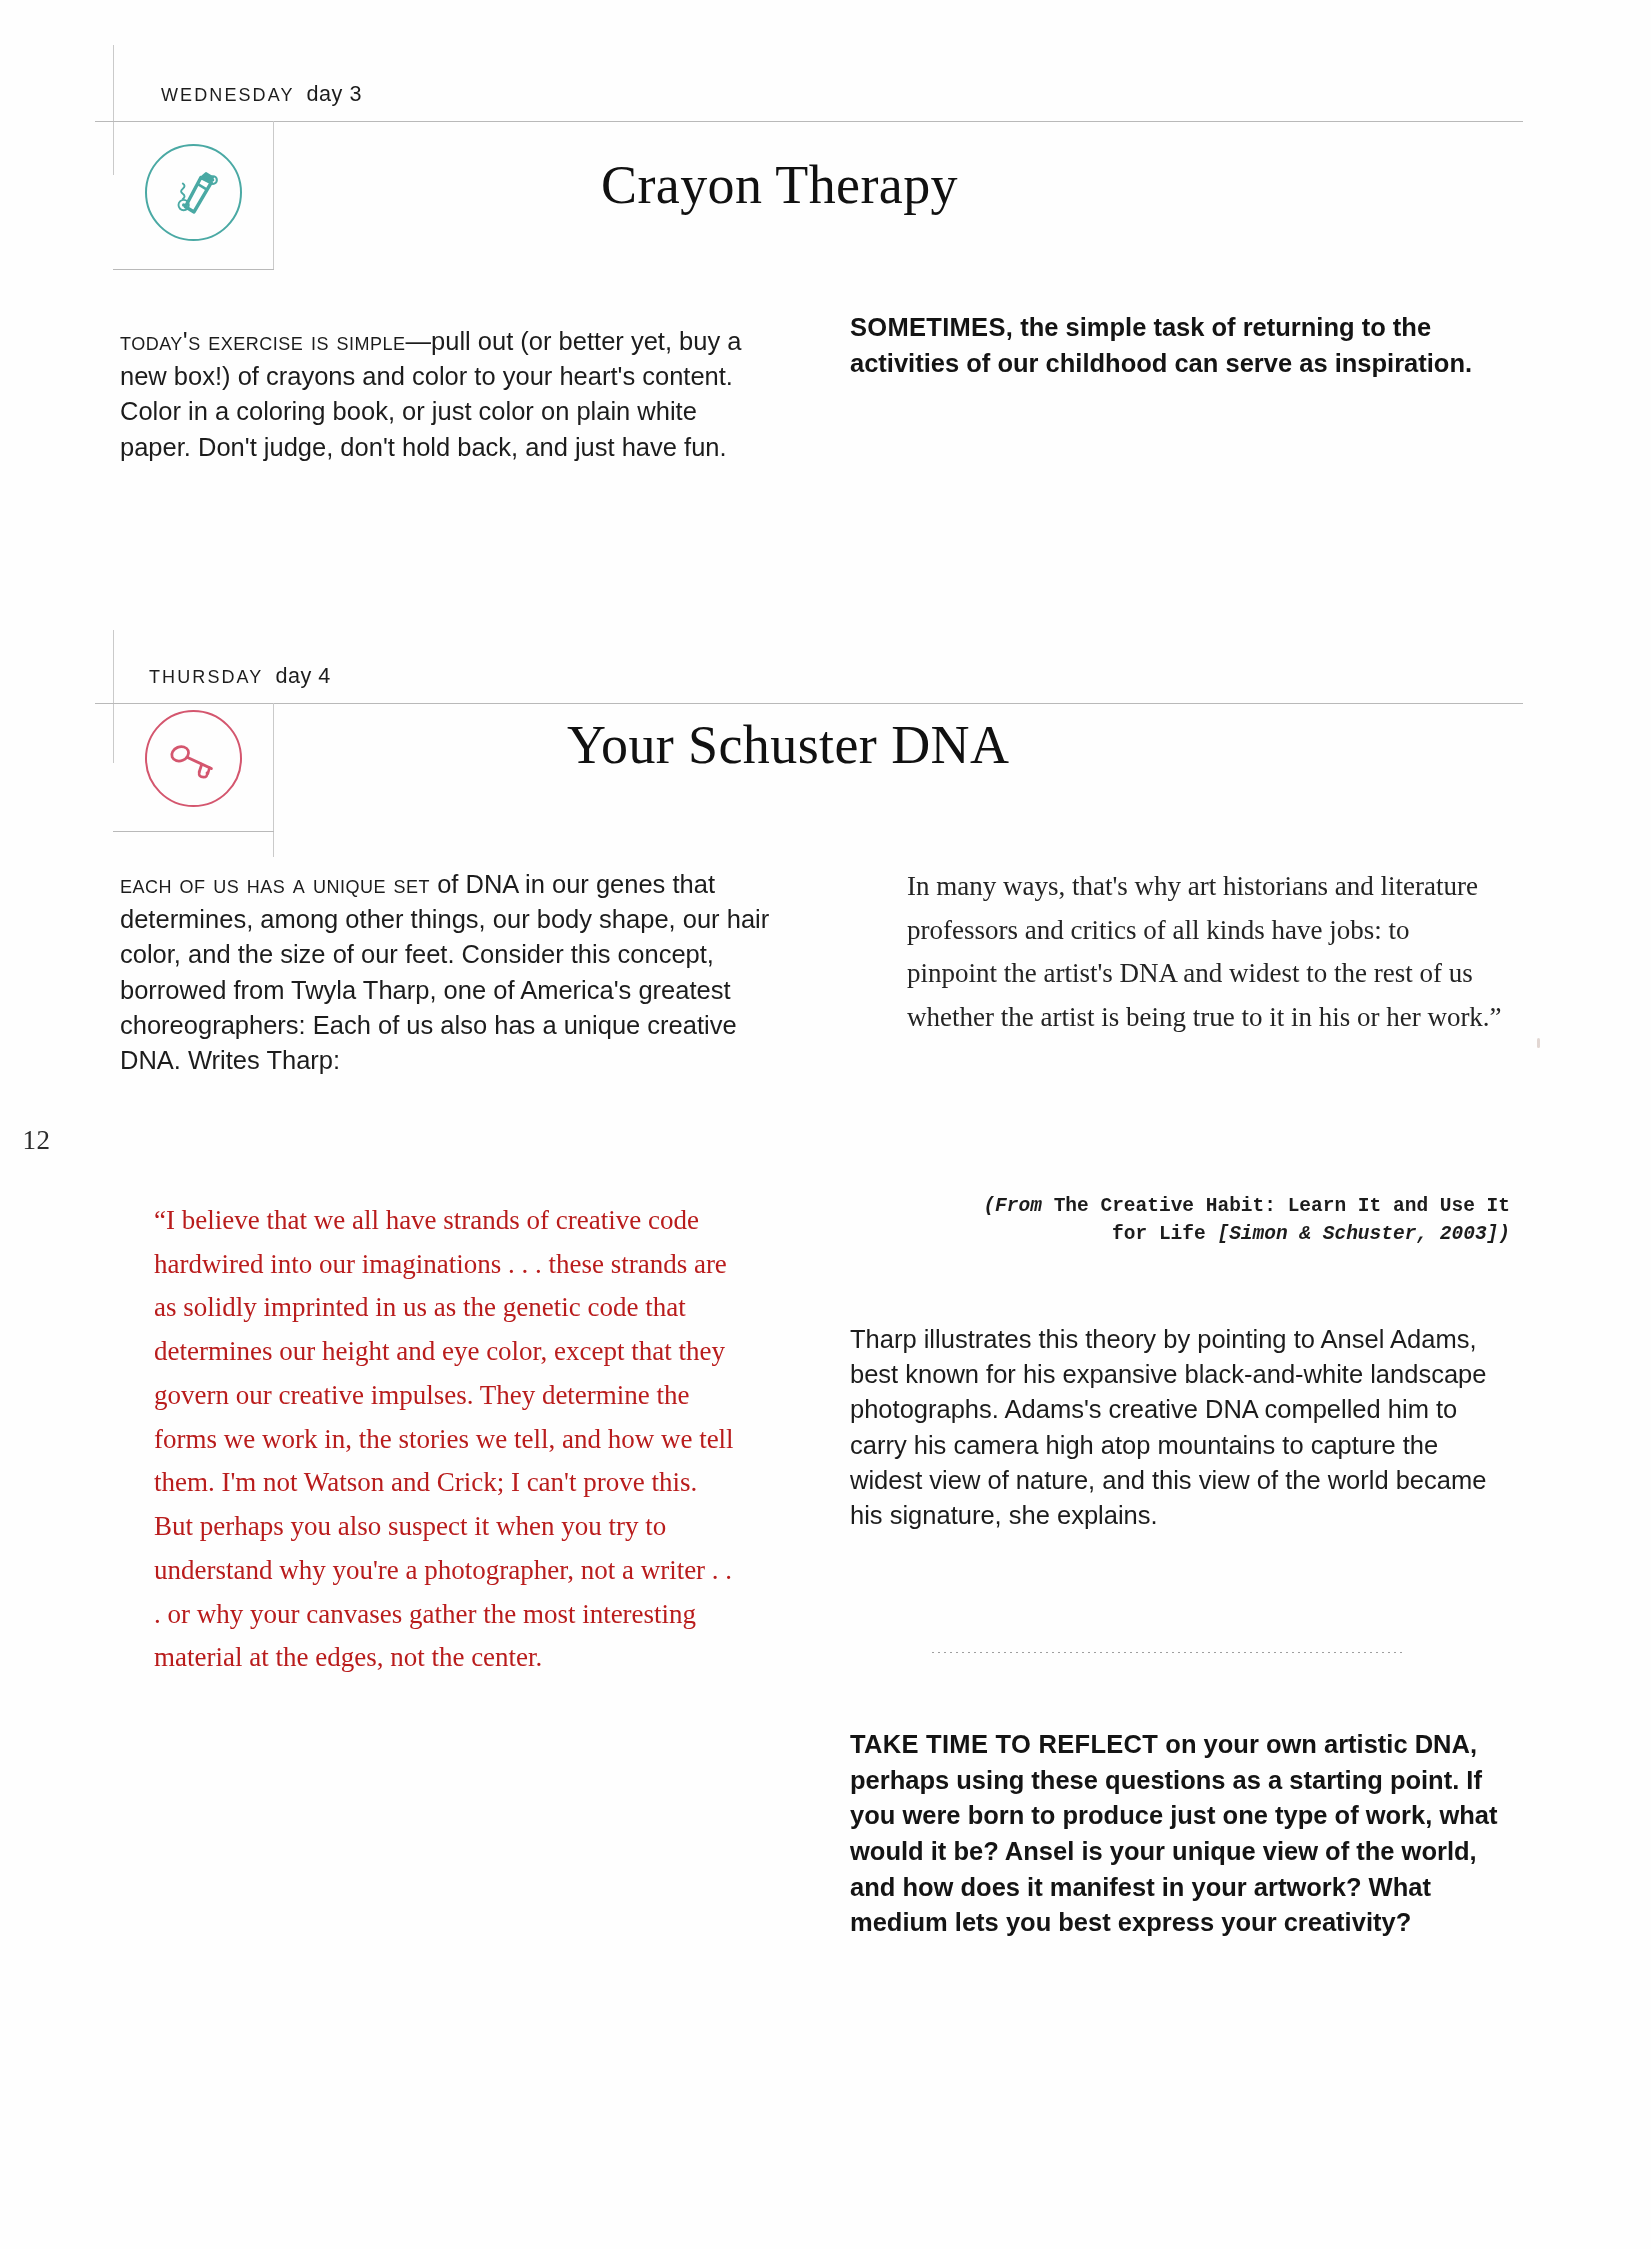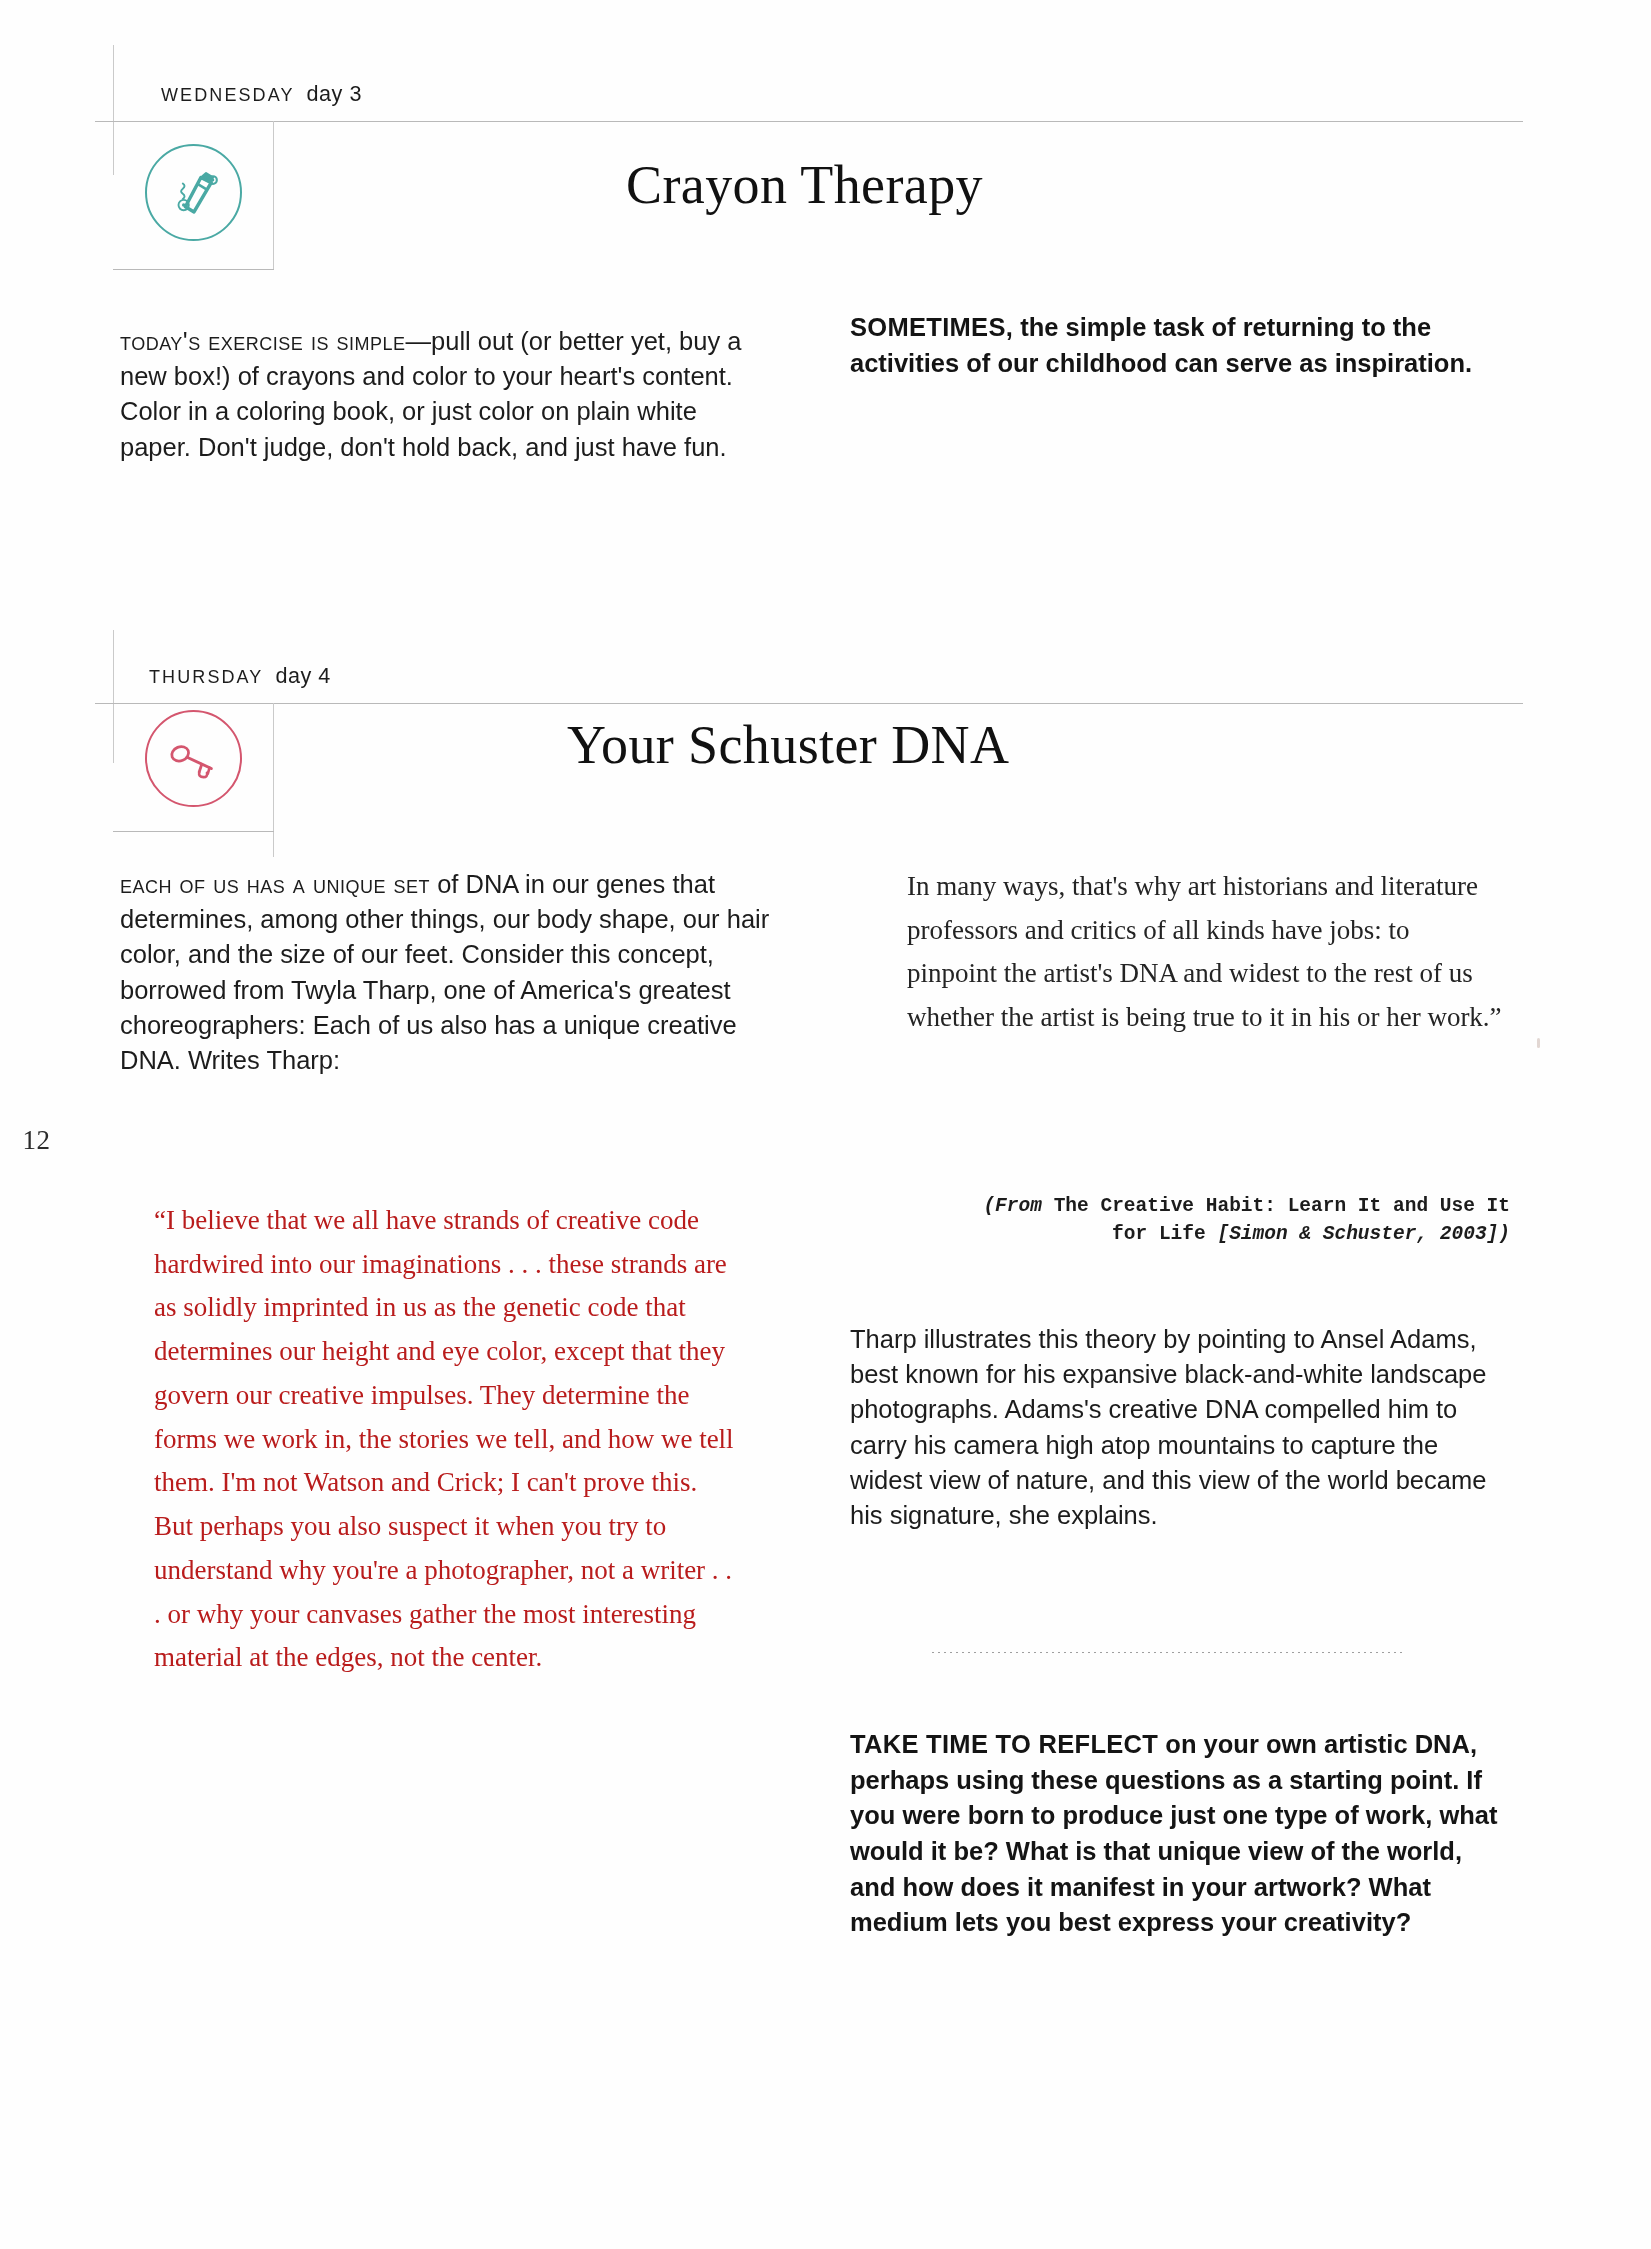"Crayon Therapy" div.title { left: 626px -> 601px }
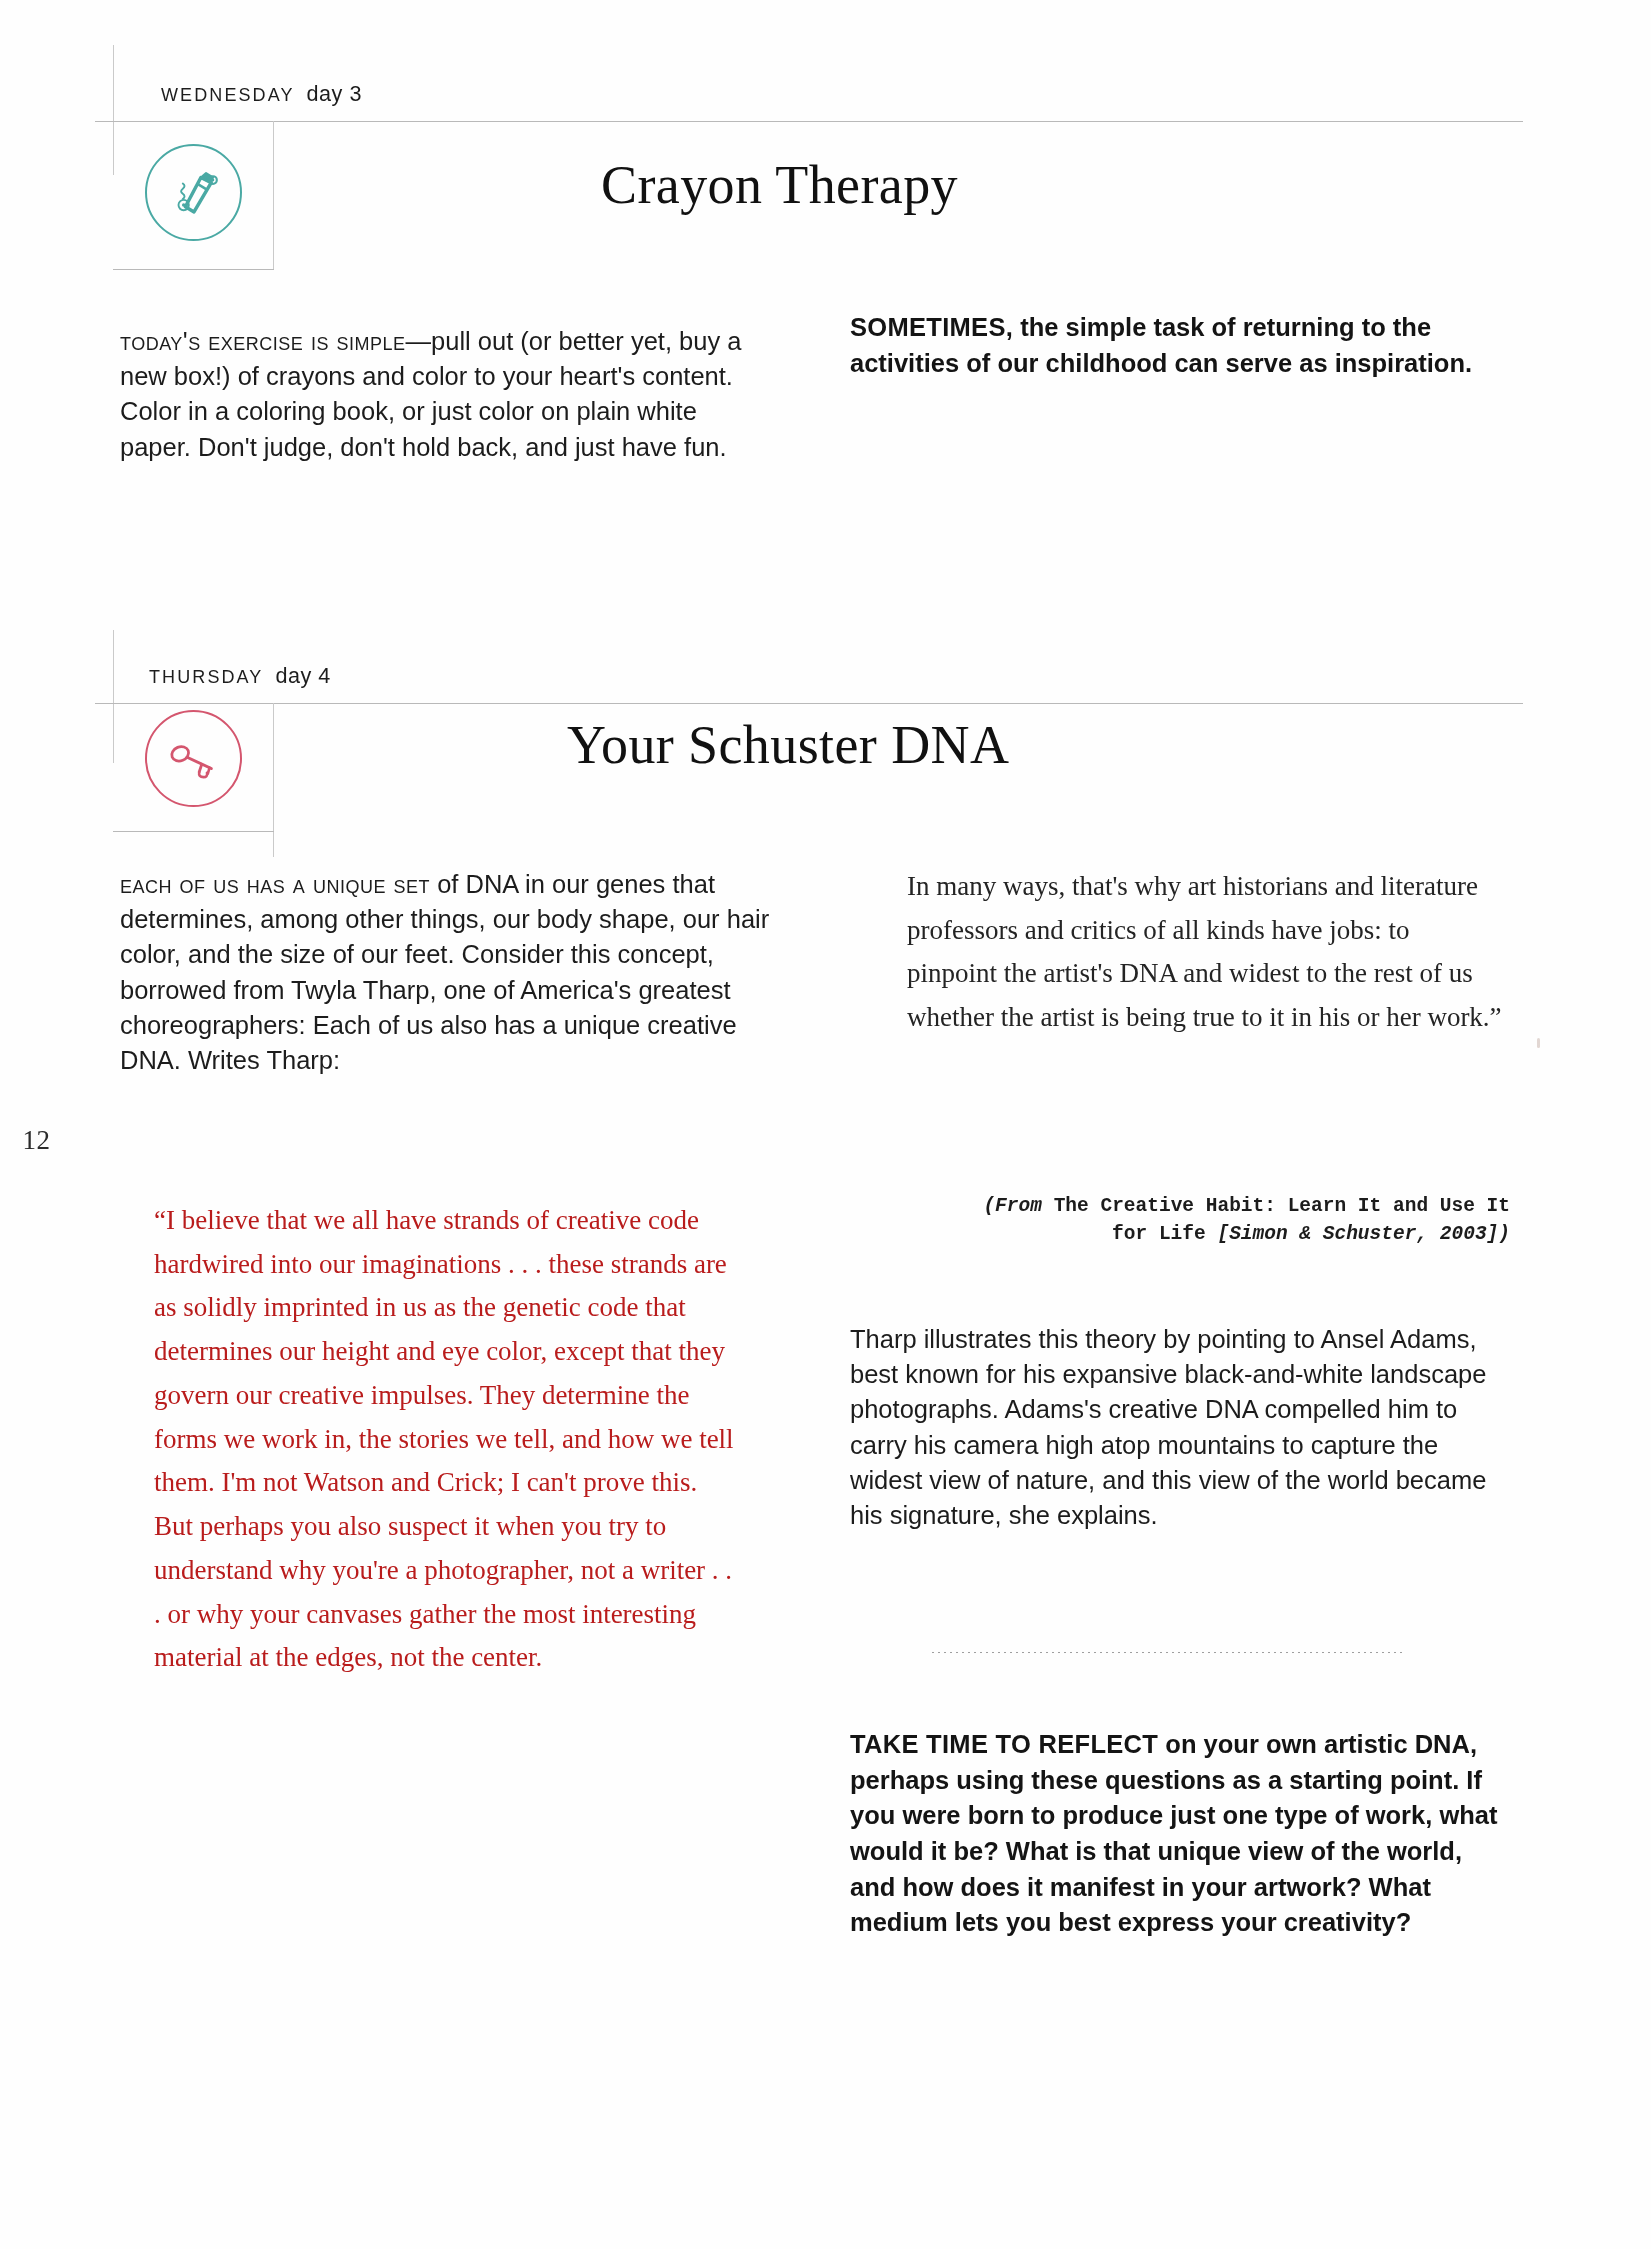"on your own artistic DNA," span { text: What is that -> Ansel is your }
